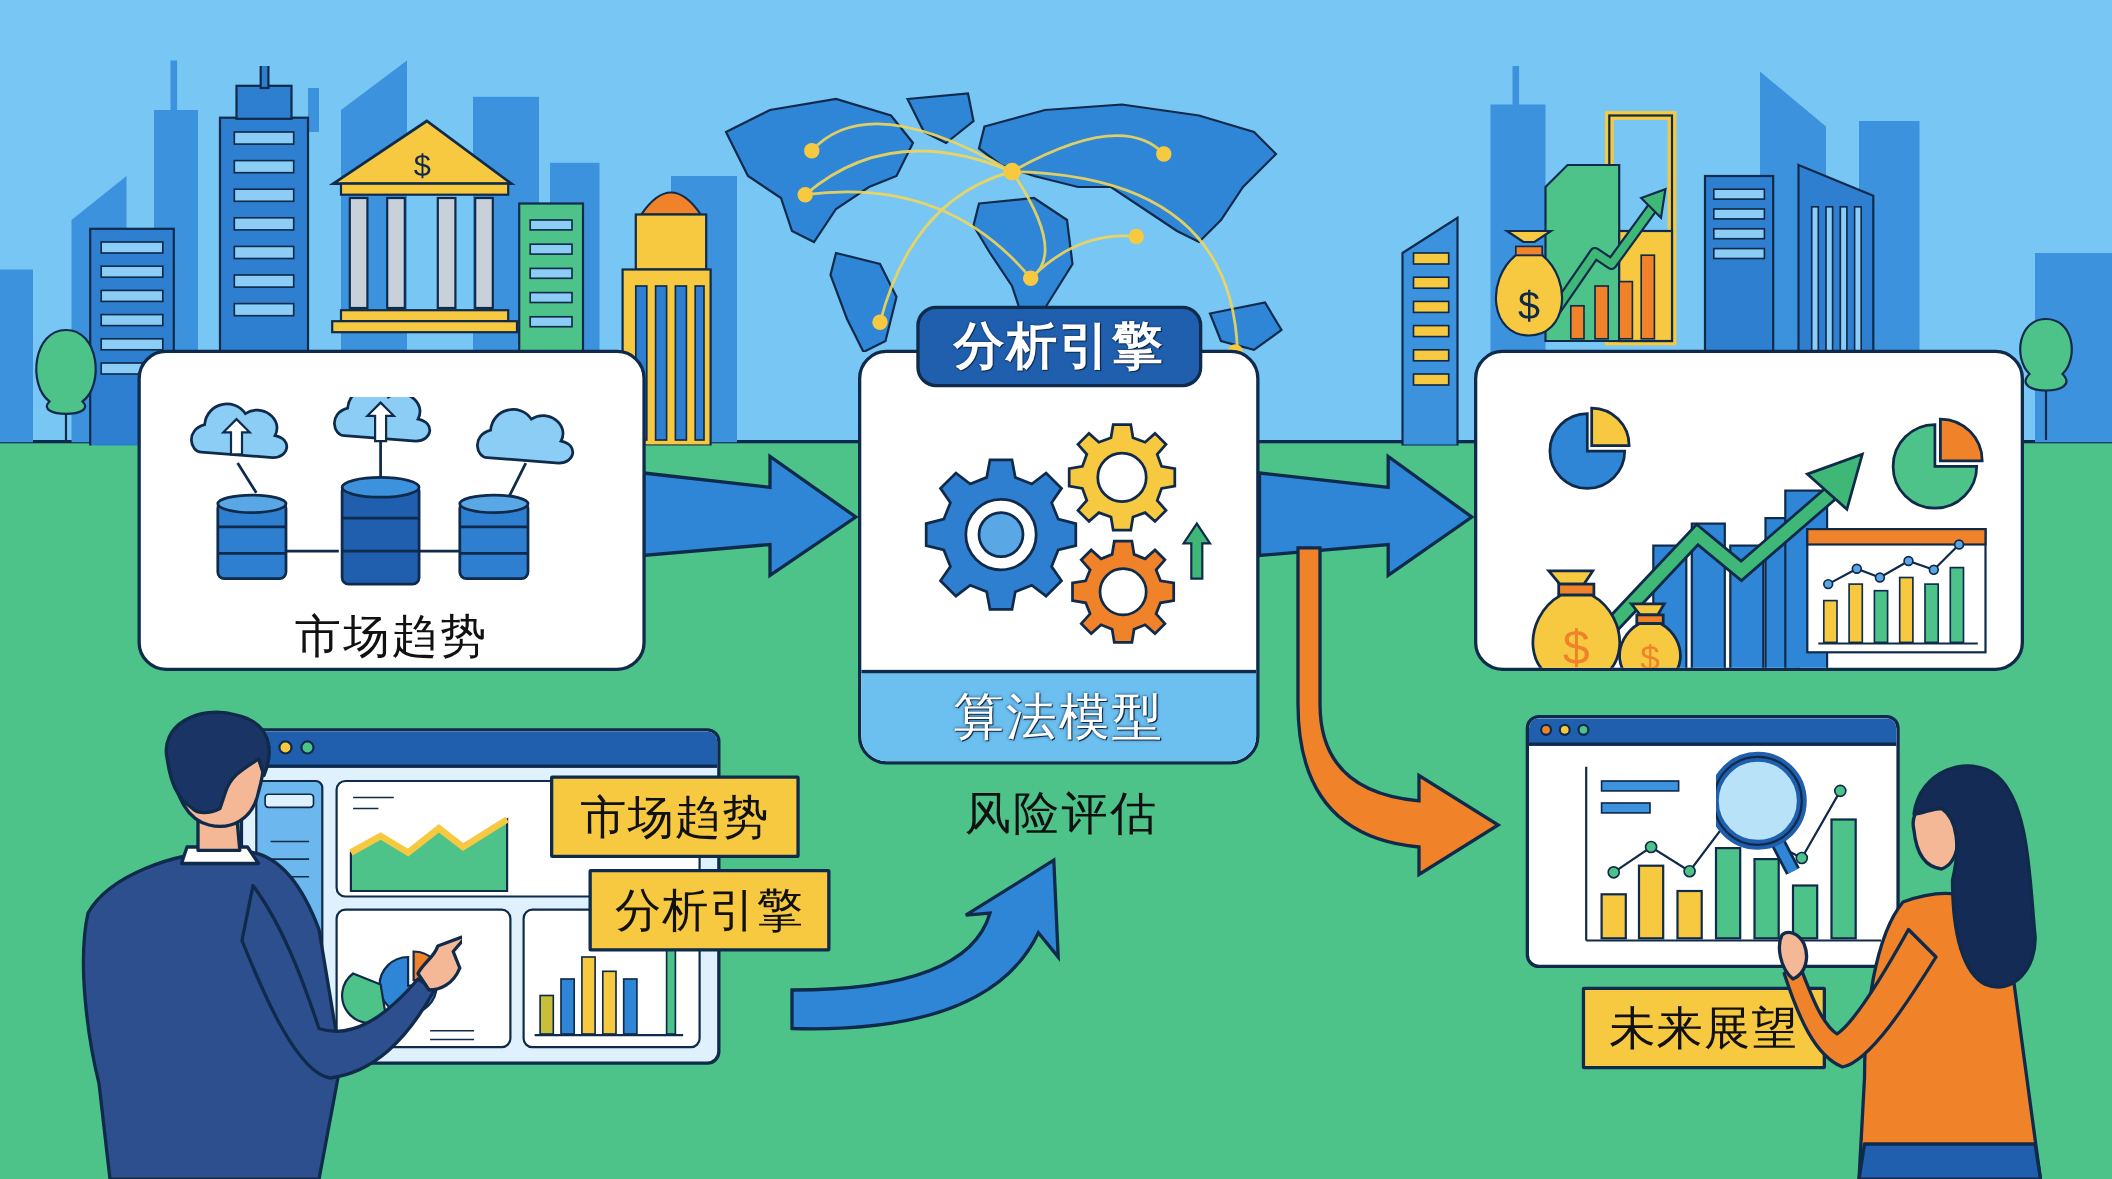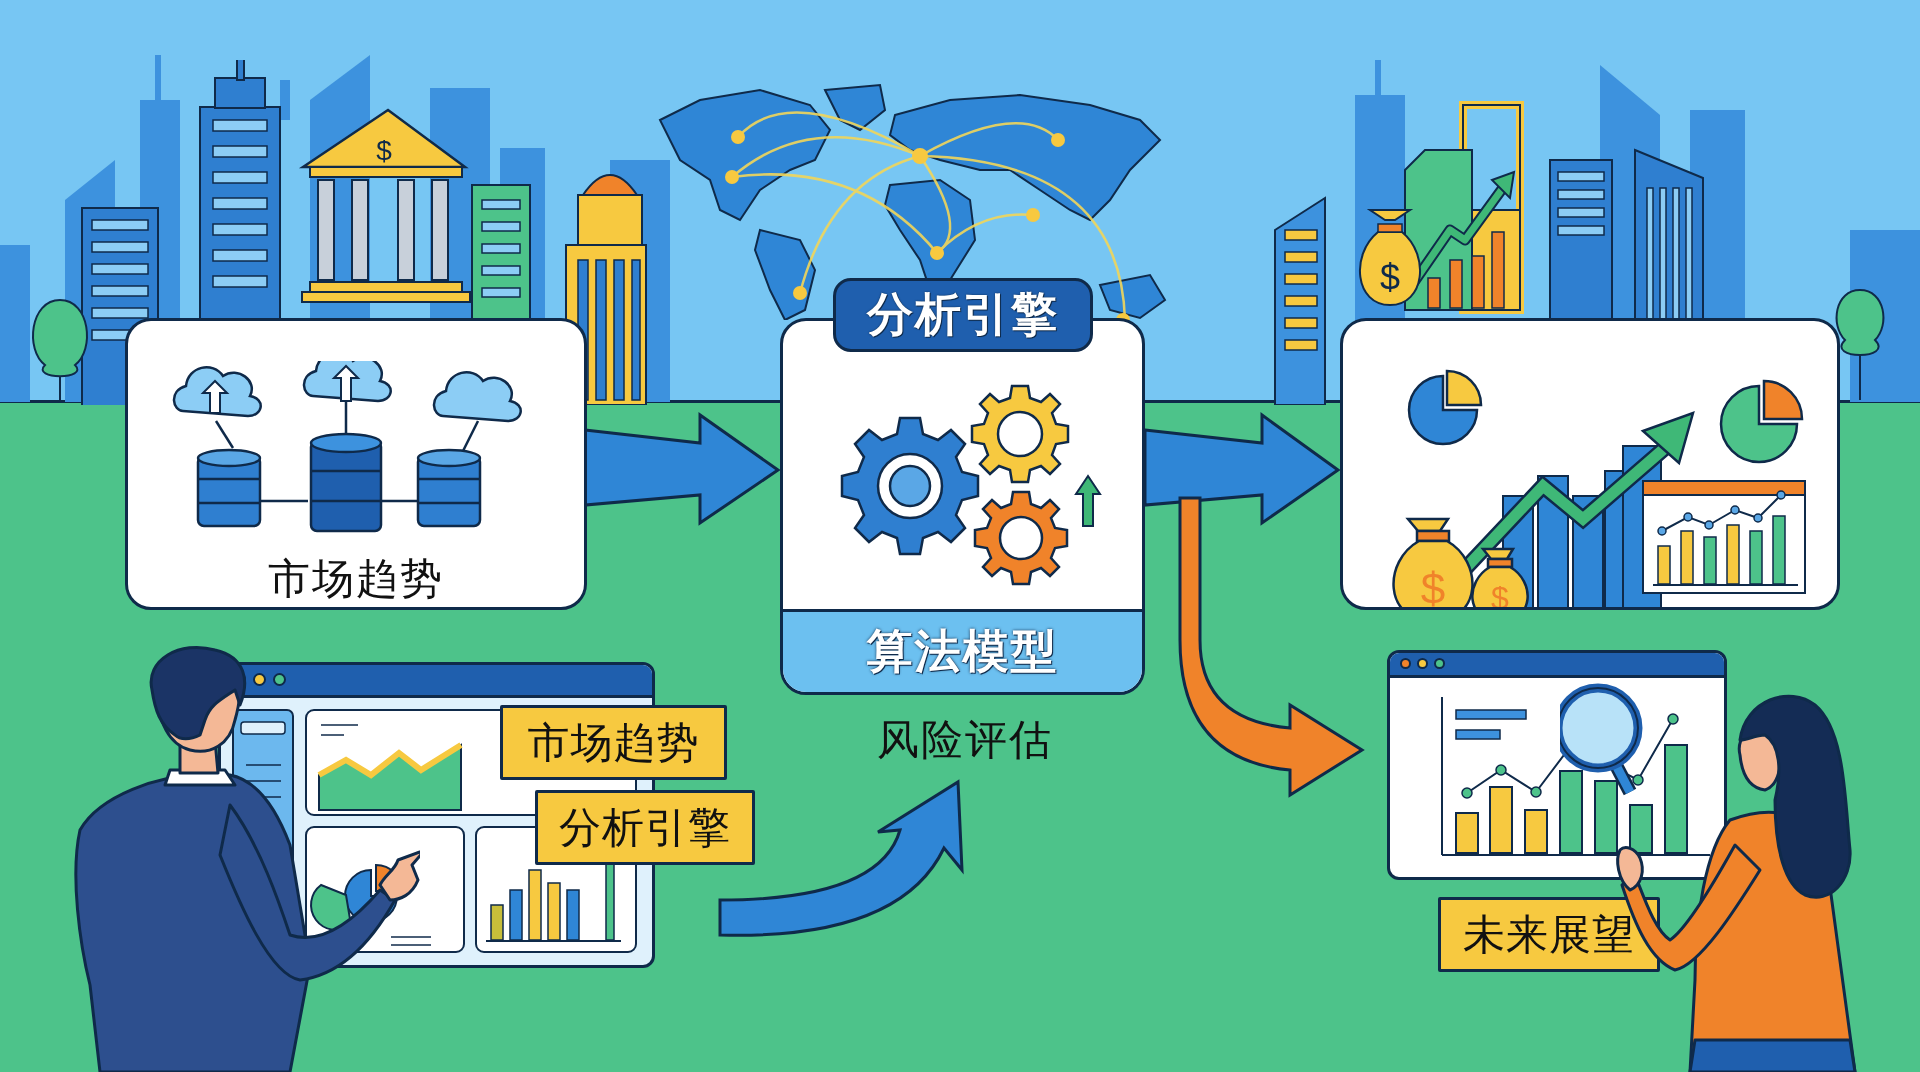"算法模型" .band { font-weight: bold -> normal }
